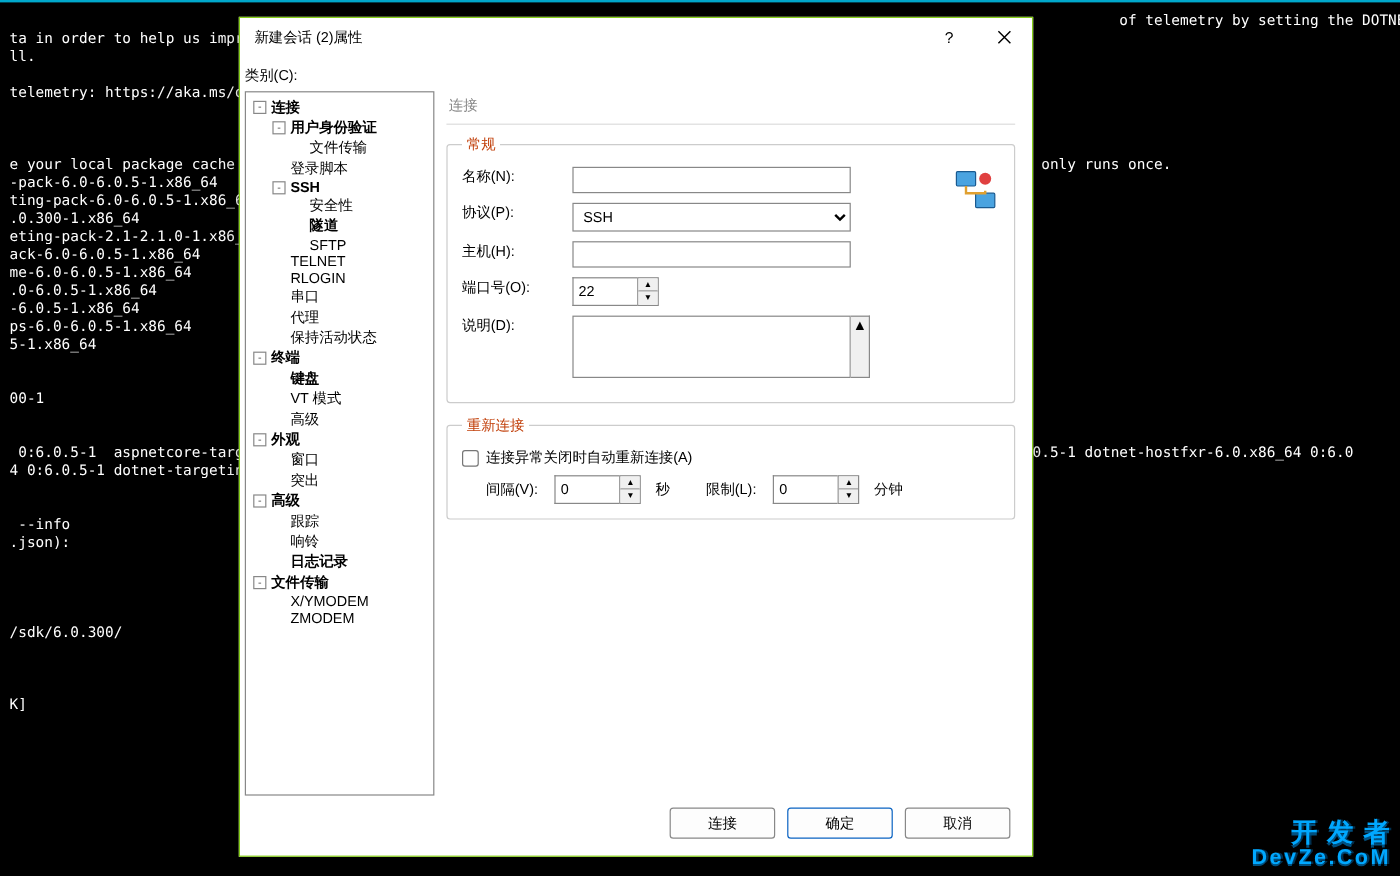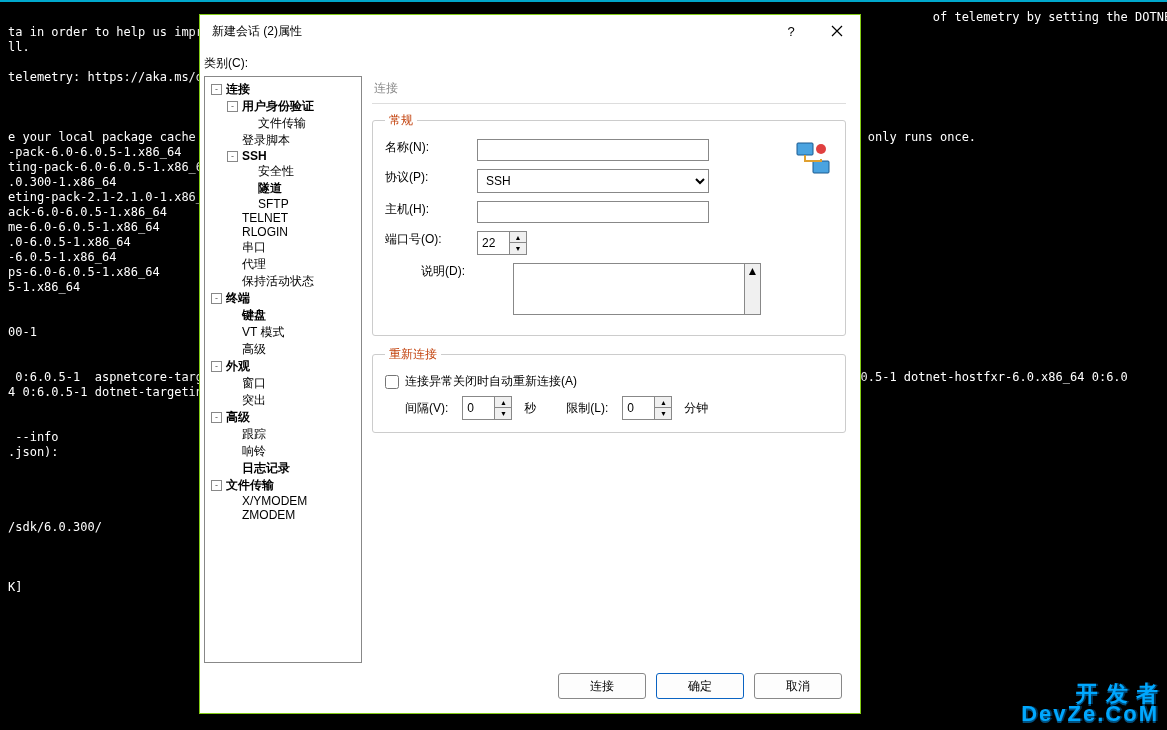"22" .spinner input { width: 32px -> 54px }
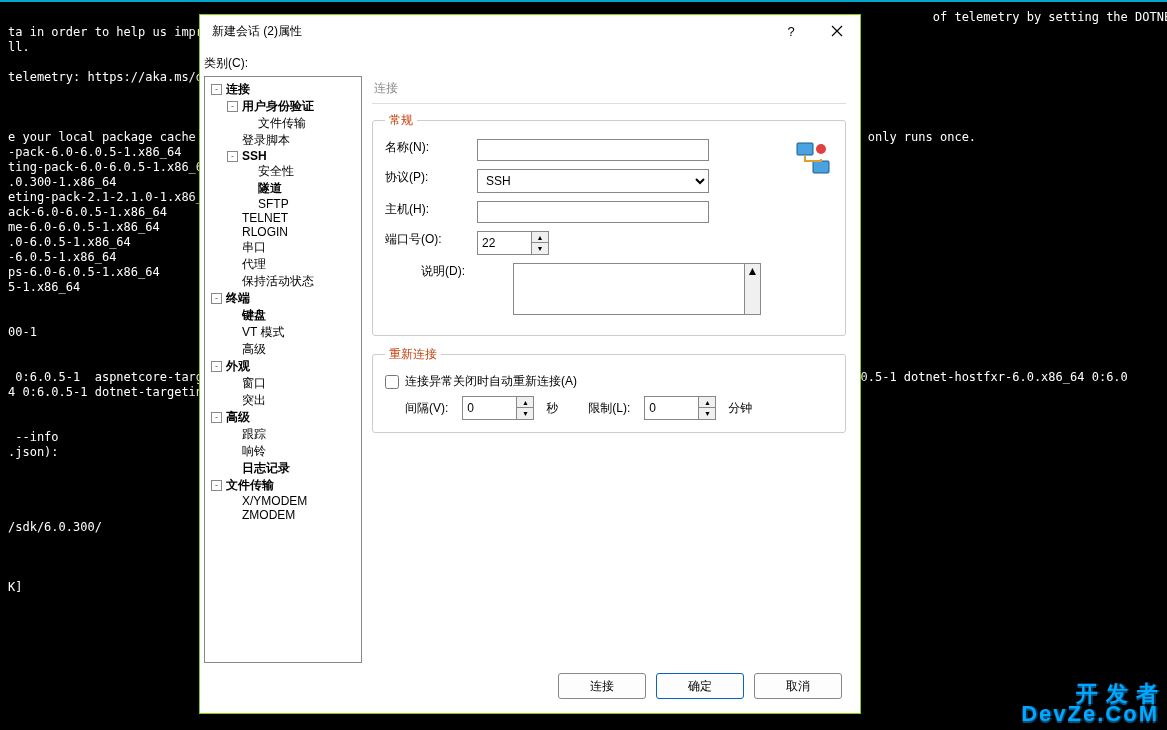"说明(D):" div.form-row { margin-left: 36px -> none }
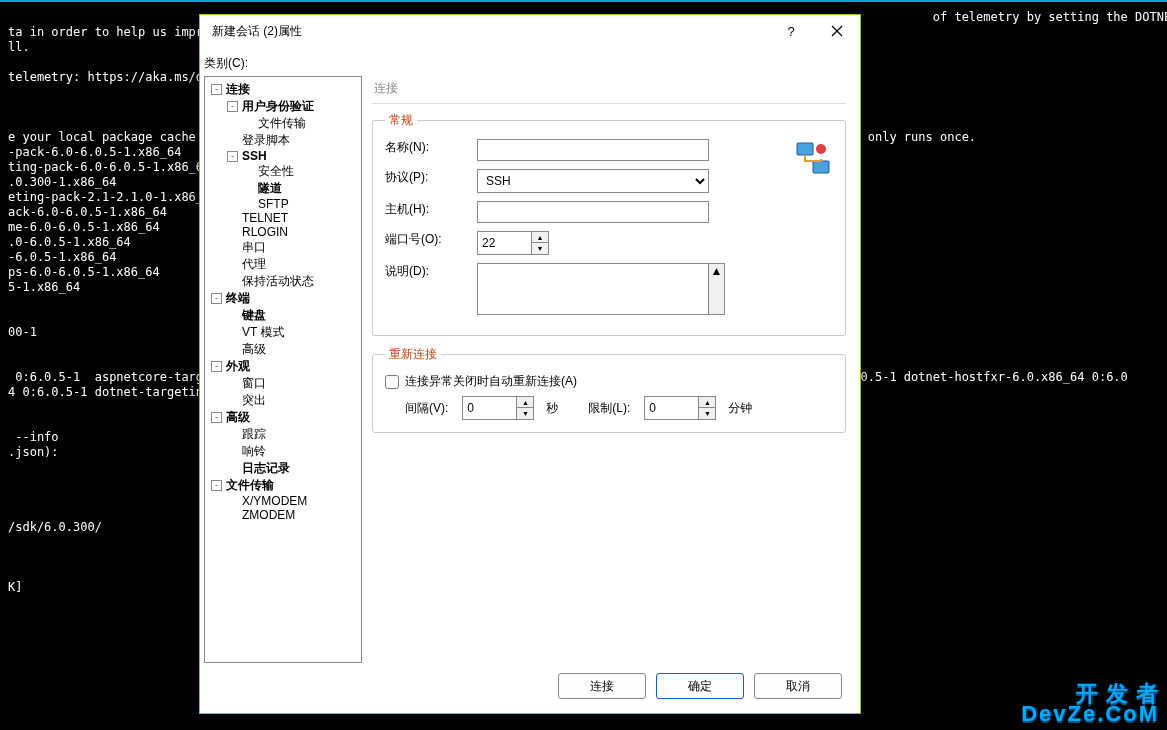"DevZe.CoM" .watermark .l2 { font-size: 22px -> 18px }
